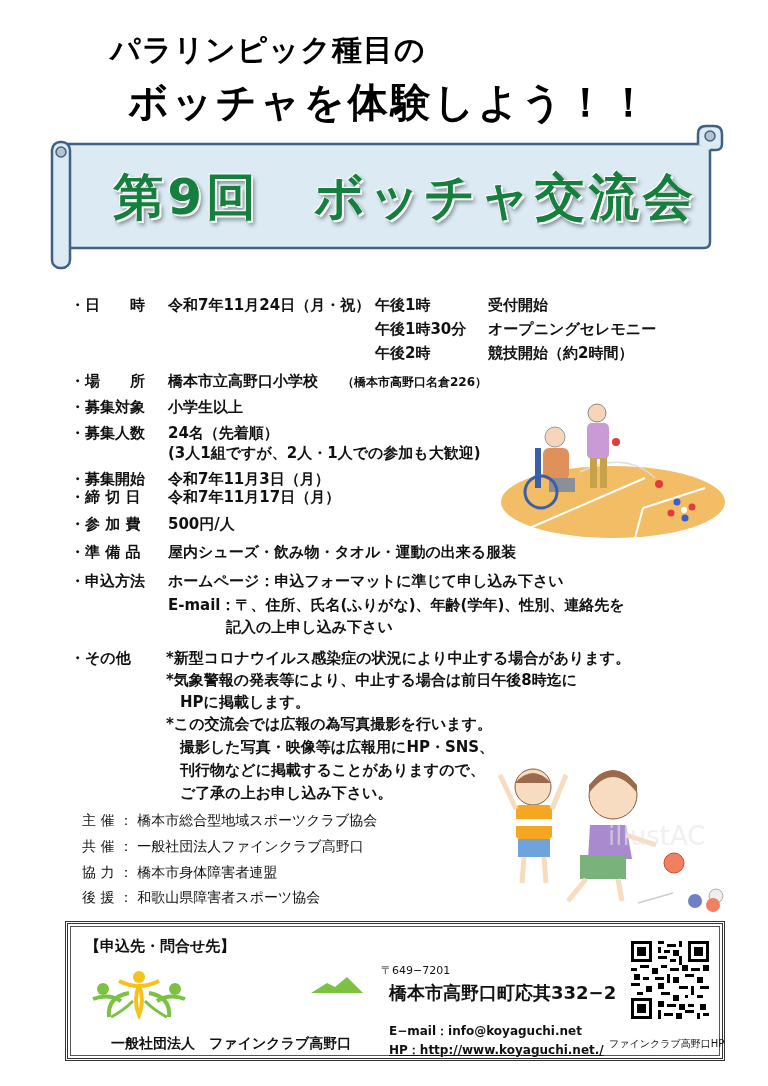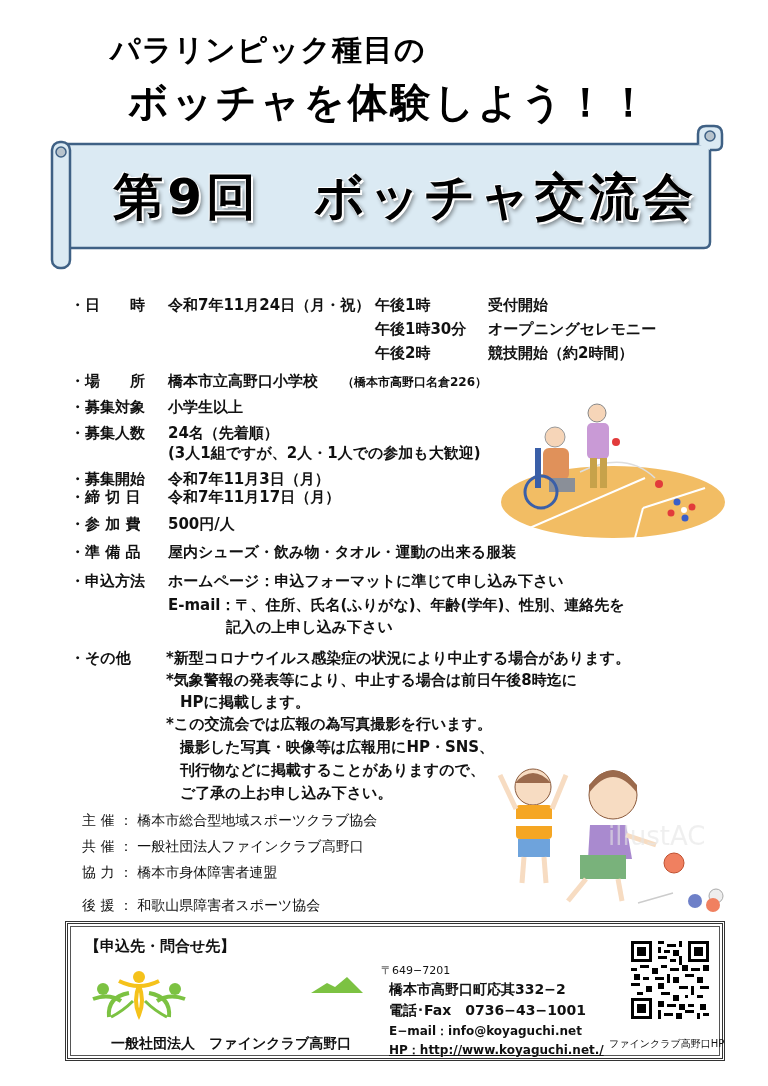"第9回 ボッチャ交流会" .banner-title { color: #000000 -> #15803d }
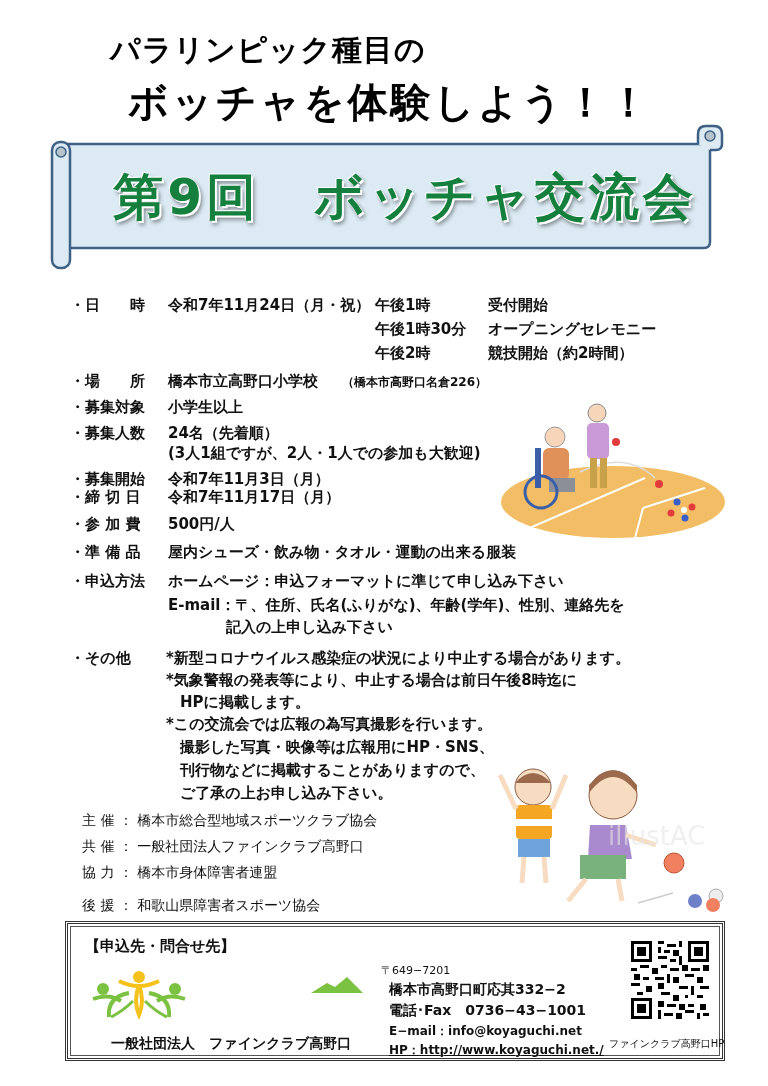"後 援 ： 和歌山県障害者スポーツ協会" div.org { margin-top: 8px -> none }
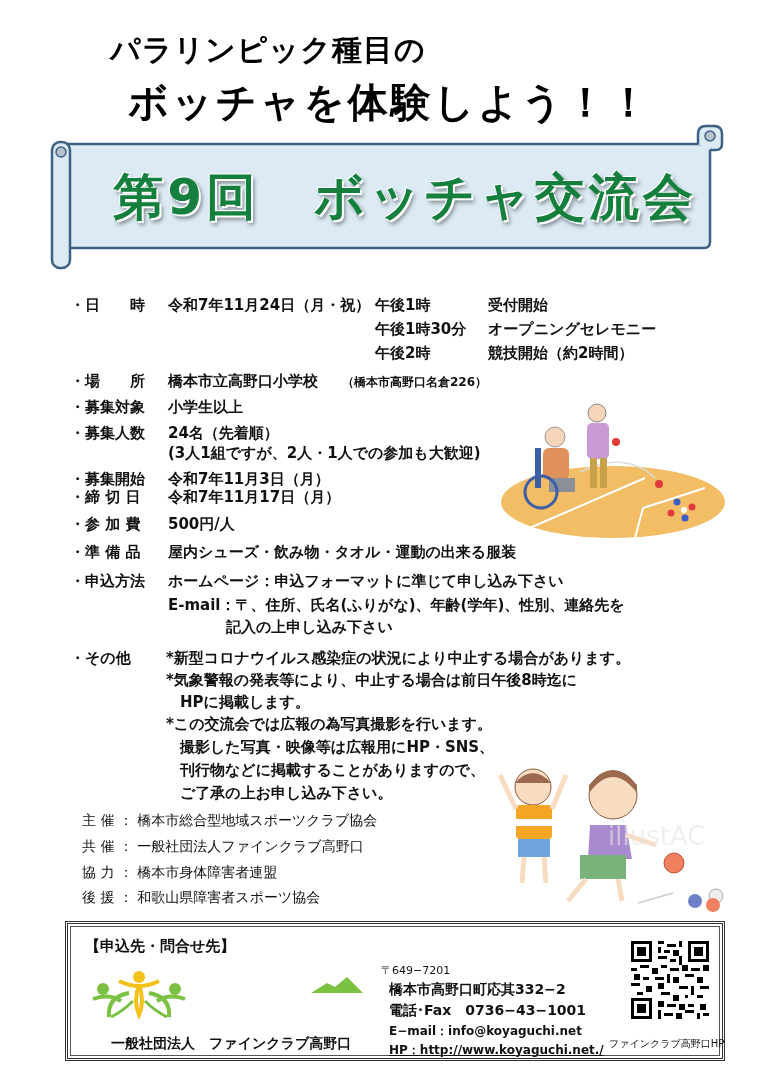"橋本市高野口町応其332−2" div.addr { font-size: 14px -> 18px }
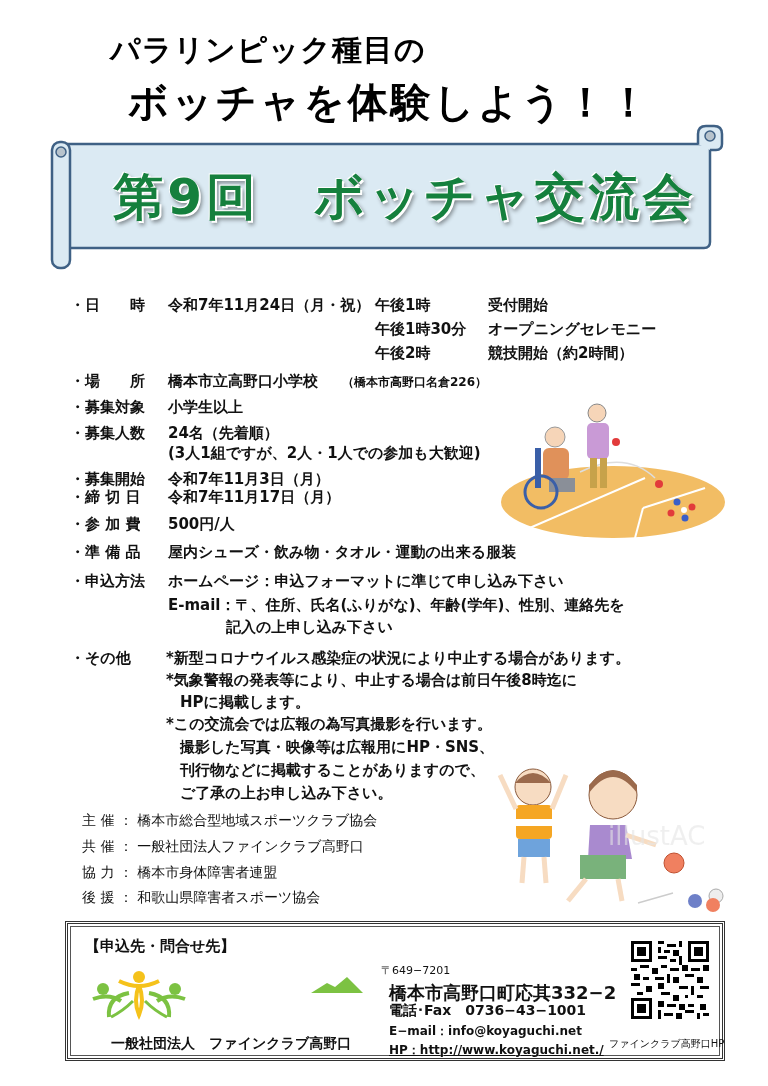"電話･Fax 0736−43−1001" div.addr { html: <div>電話･Fax 0736−43−1001</div> -> none }
